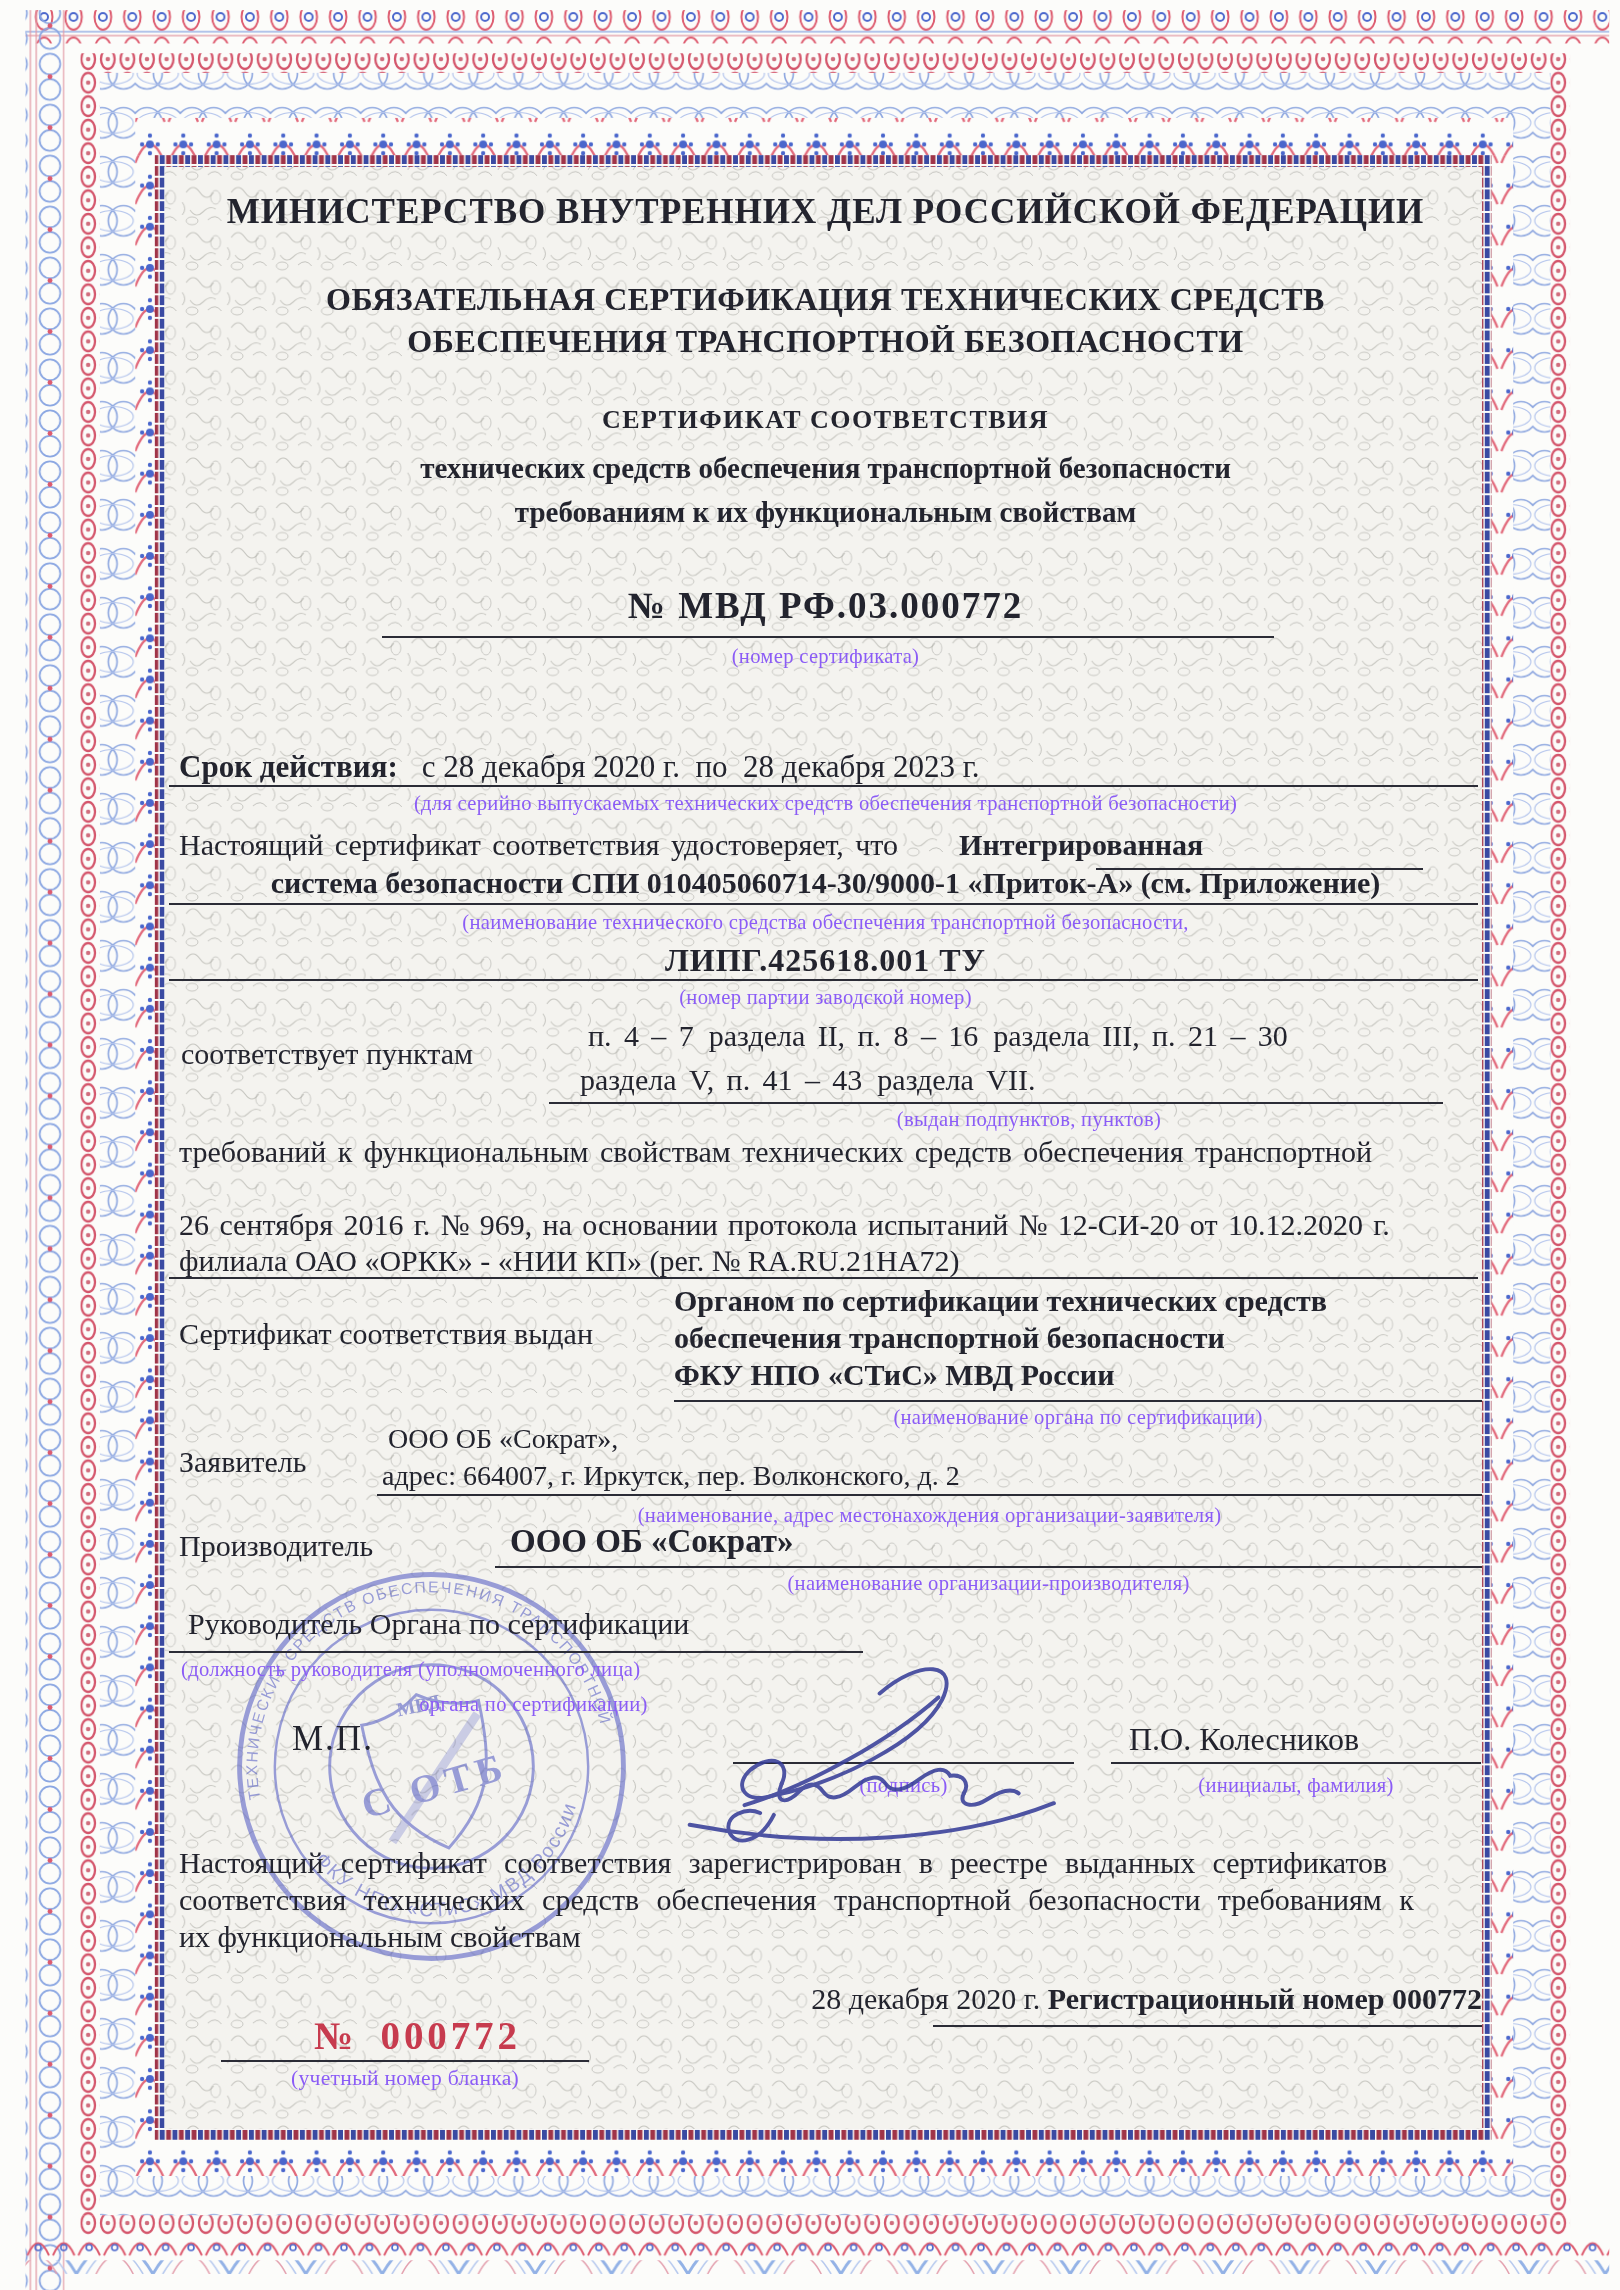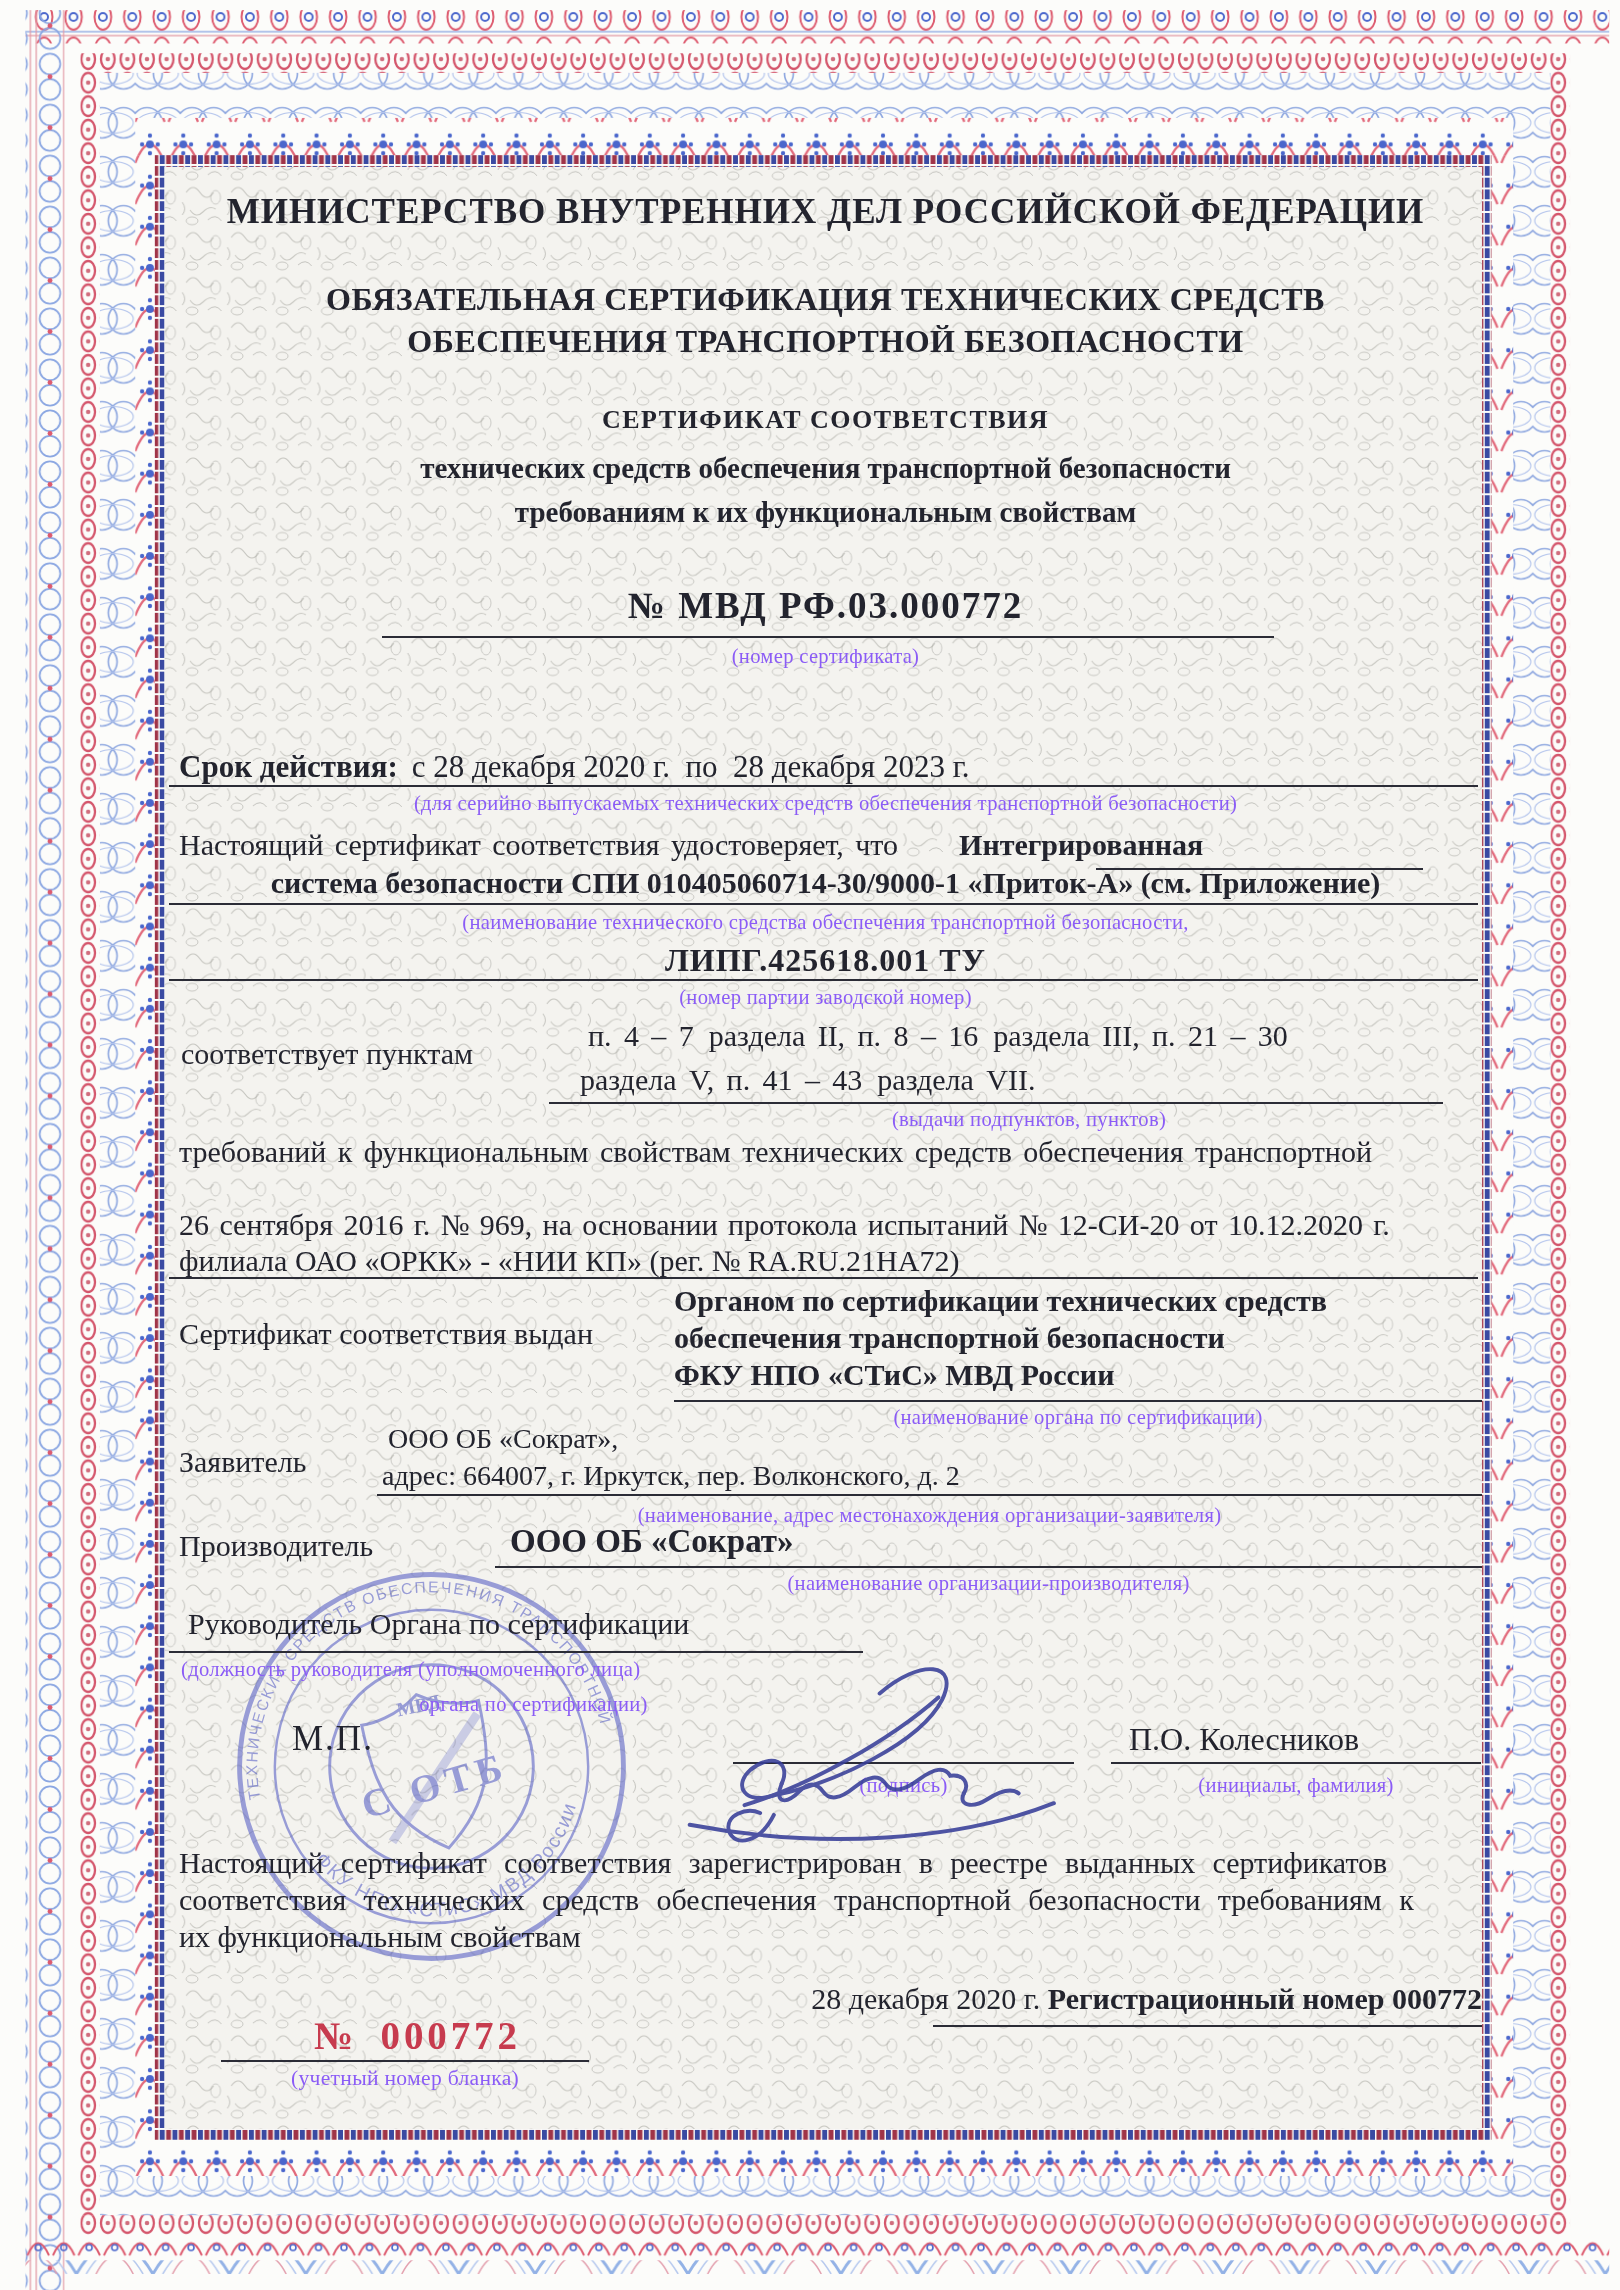"с 28 декабря 2020 г." span { margin-left: 14px -> 24px }
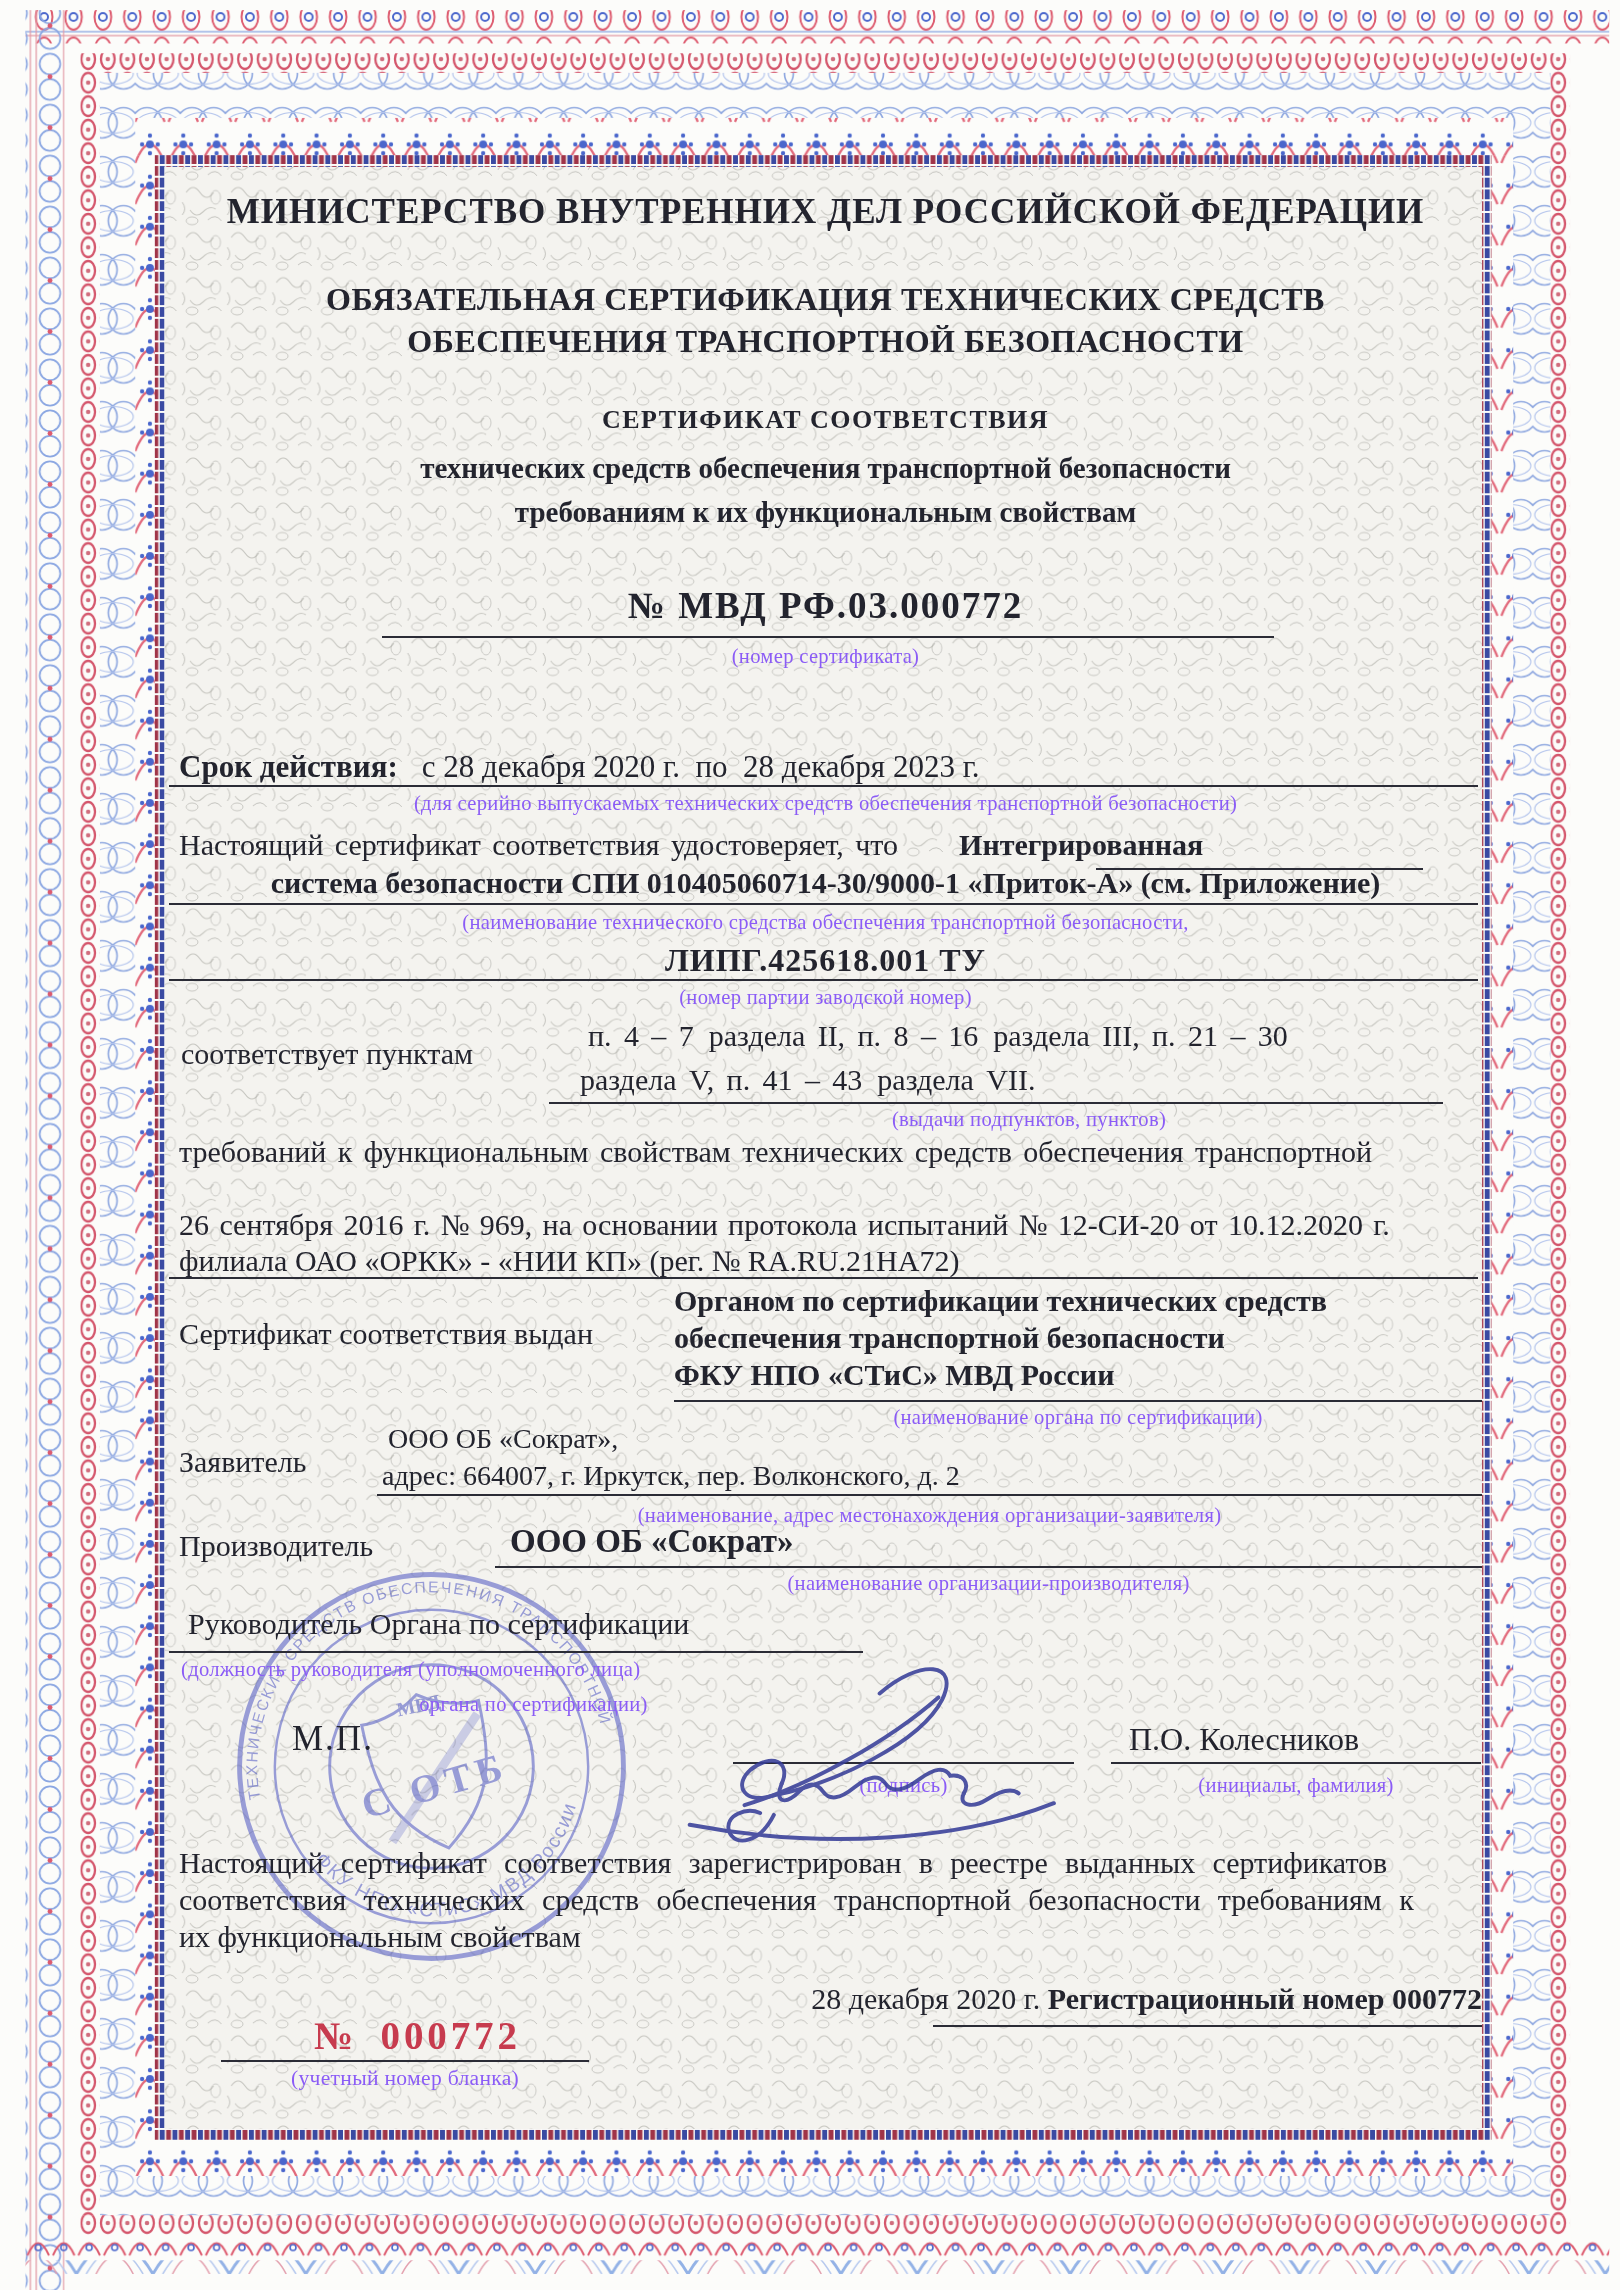"(выдачи подпунктов, пунктов)" div.ctr { text: выдачи -> выдан }
